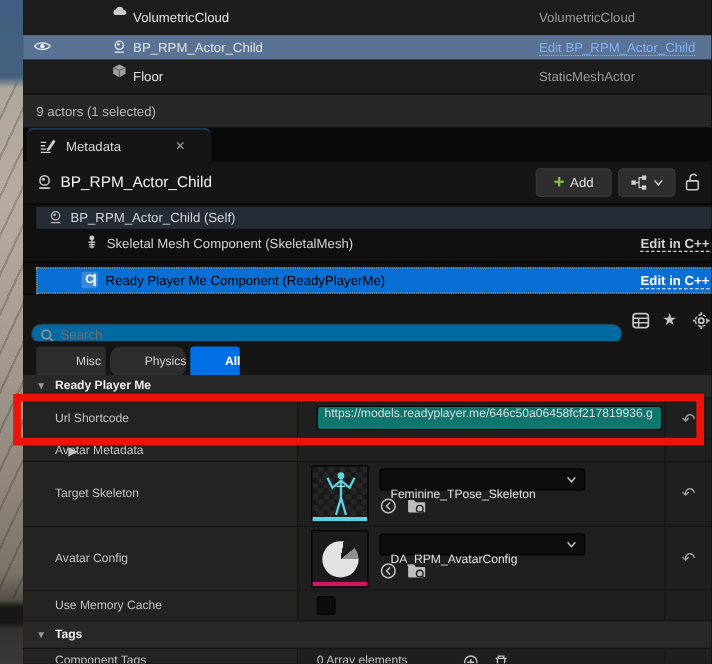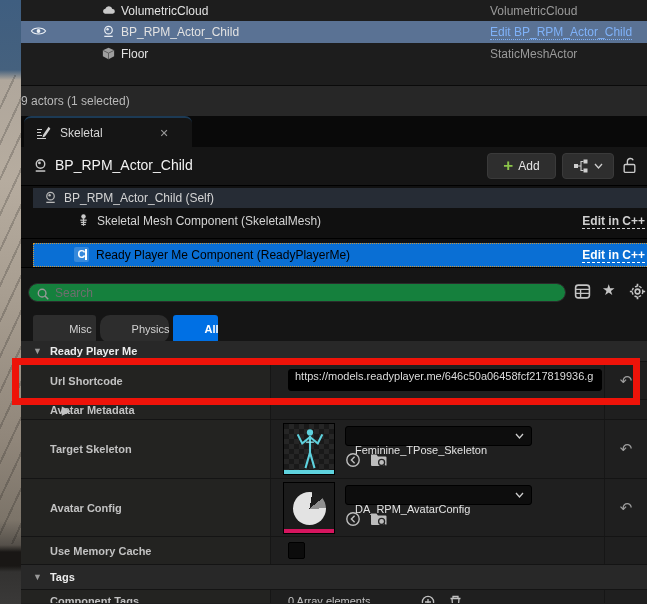"VolumetricCloud" .out-row { height: 21px -> 32px }
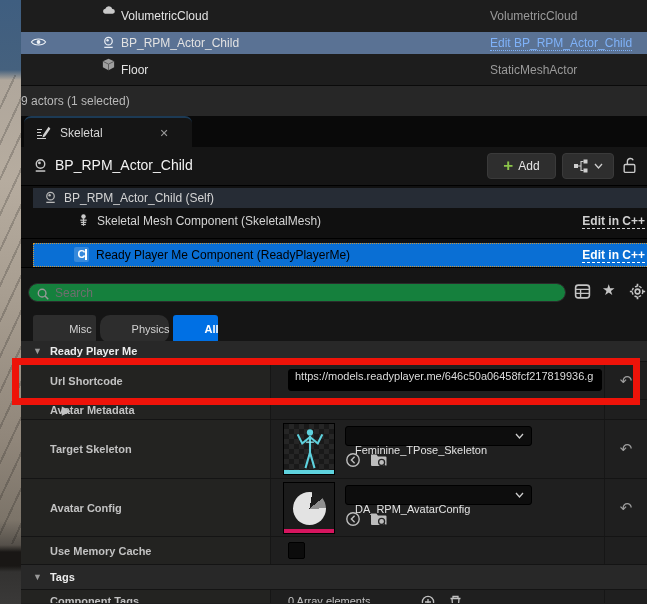"9 actors (1 selected)" #status-bar { padding-left: none -> 12px }
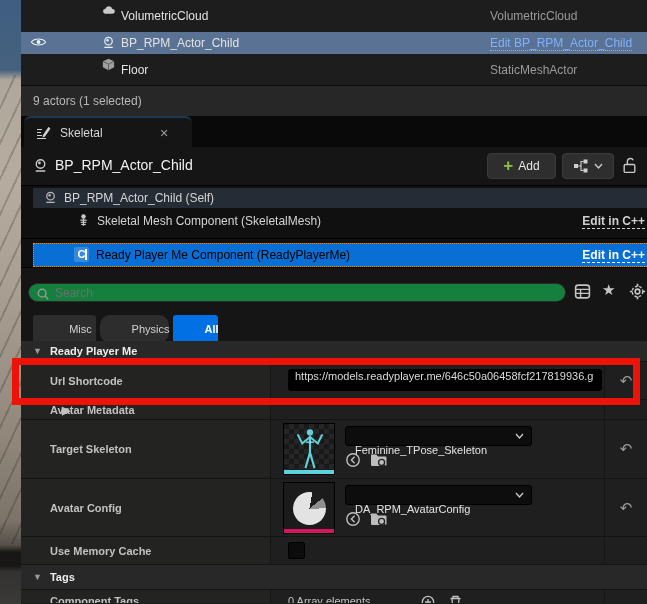"Skeletal" span.t-lbl { text: Skeletal -> Metadata }
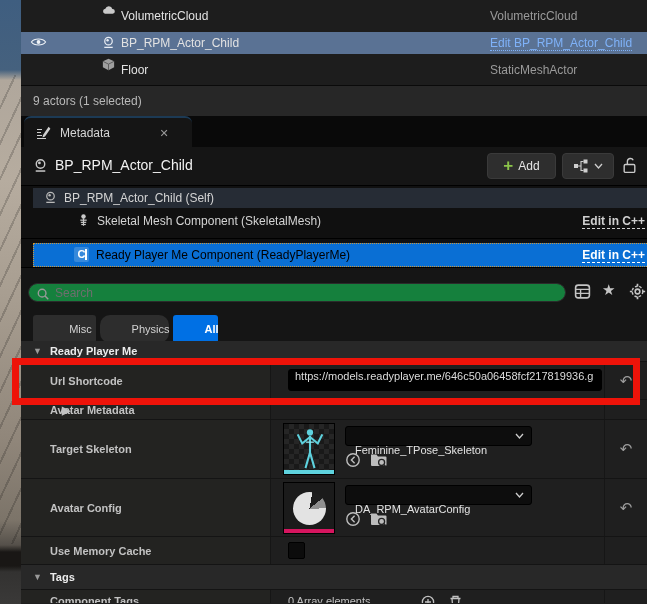"Search" #search-pill { background: #15803d -> #0369a1; top: 11px -> 22px }
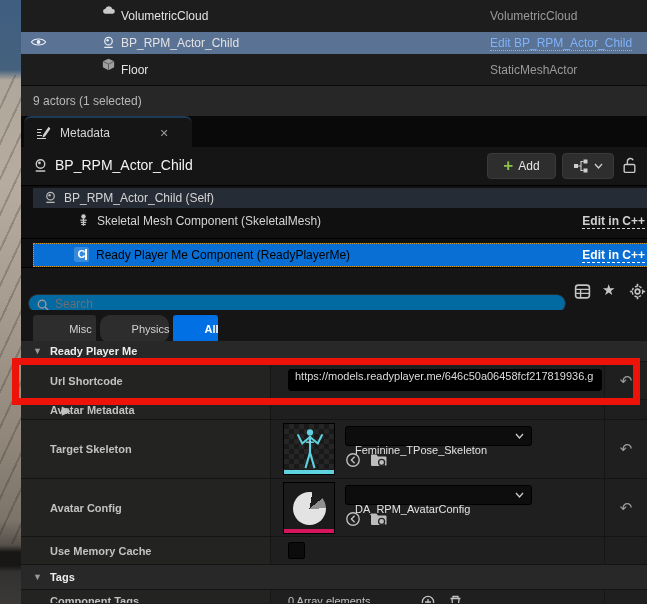"Url Shortcode" .prow .lbl { font-weight: bold -> none }
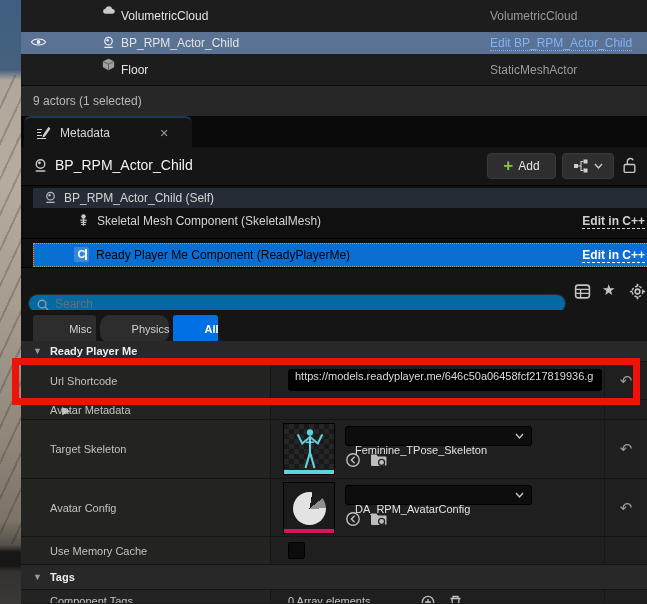"https://models.readyplayer.me/646c50a064" #url-input { background: #000000 -> #0f766e }
